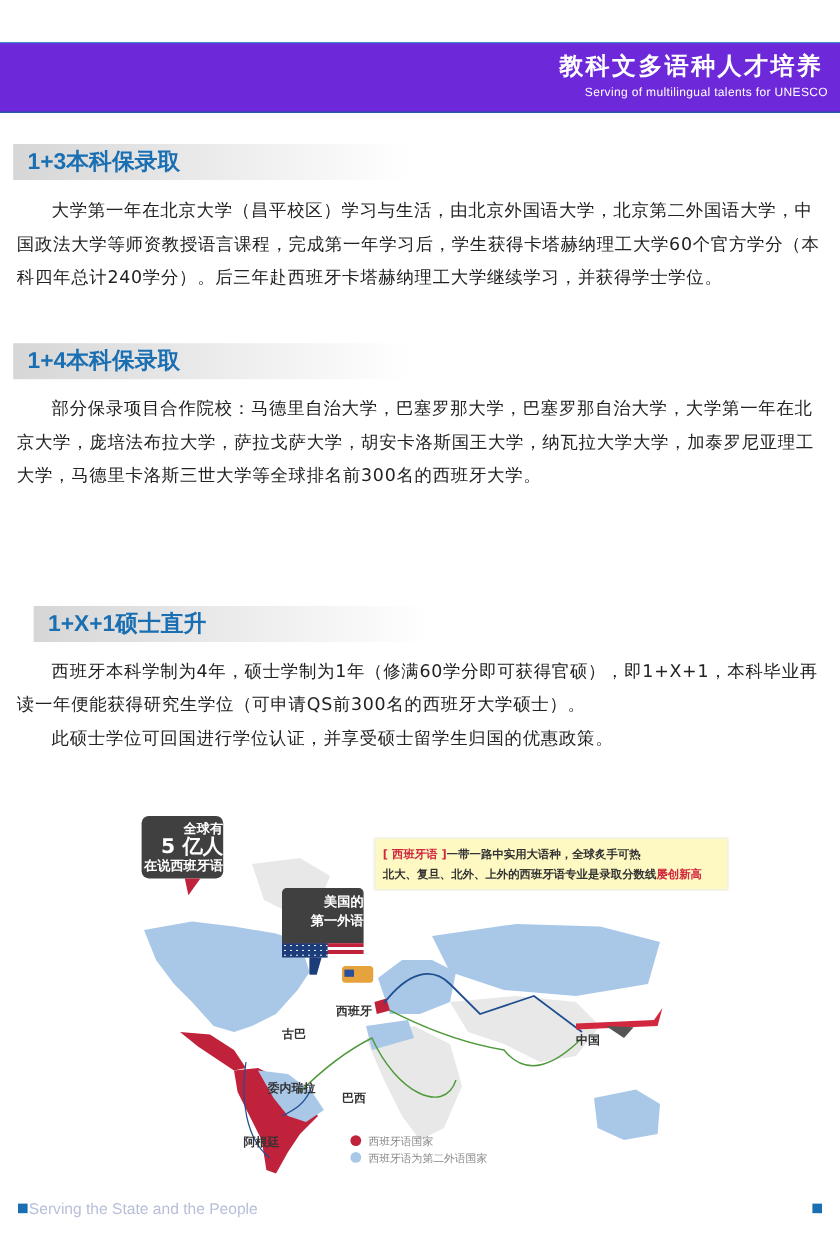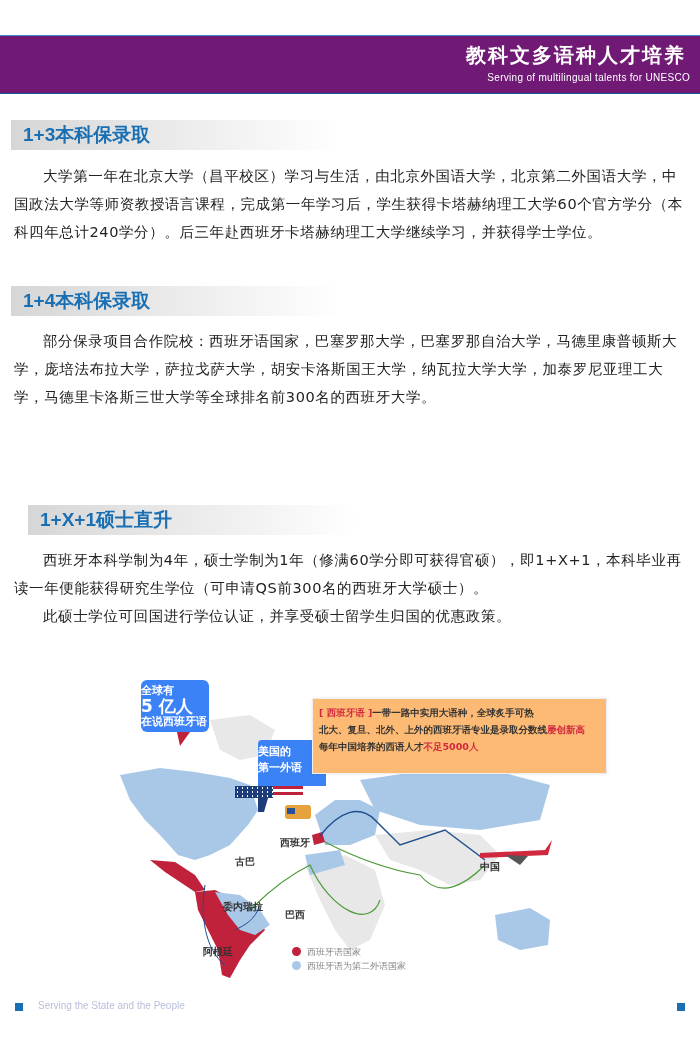"教科文多语种人才培养" .header-band { background: #701a75 -> #6d28d9 }
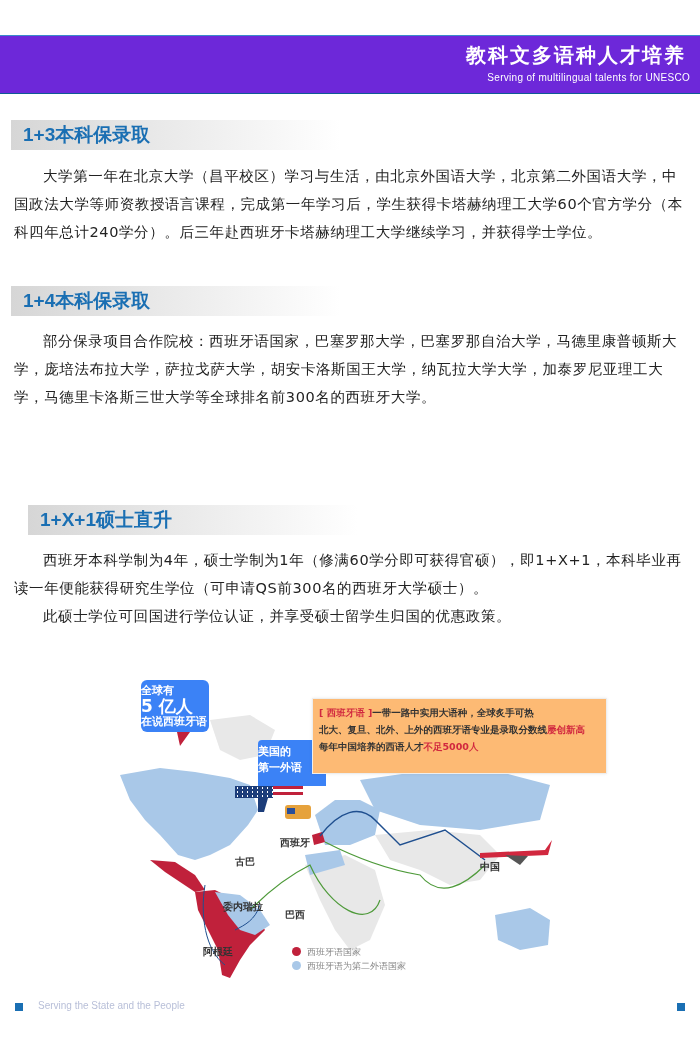"部分保录项目合作院校：西班牙语国家，巴塞罗那大学，巴塞罗那自治大学，马德里康普顿" p { text: 西班牙语国家，巴塞罗那大学，巴塞罗那自治大学，马德里康普顿斯 -> 马德里自治大学，巴塞罗那大学，巴塞罗那自治大学，大学第一年在北京 }
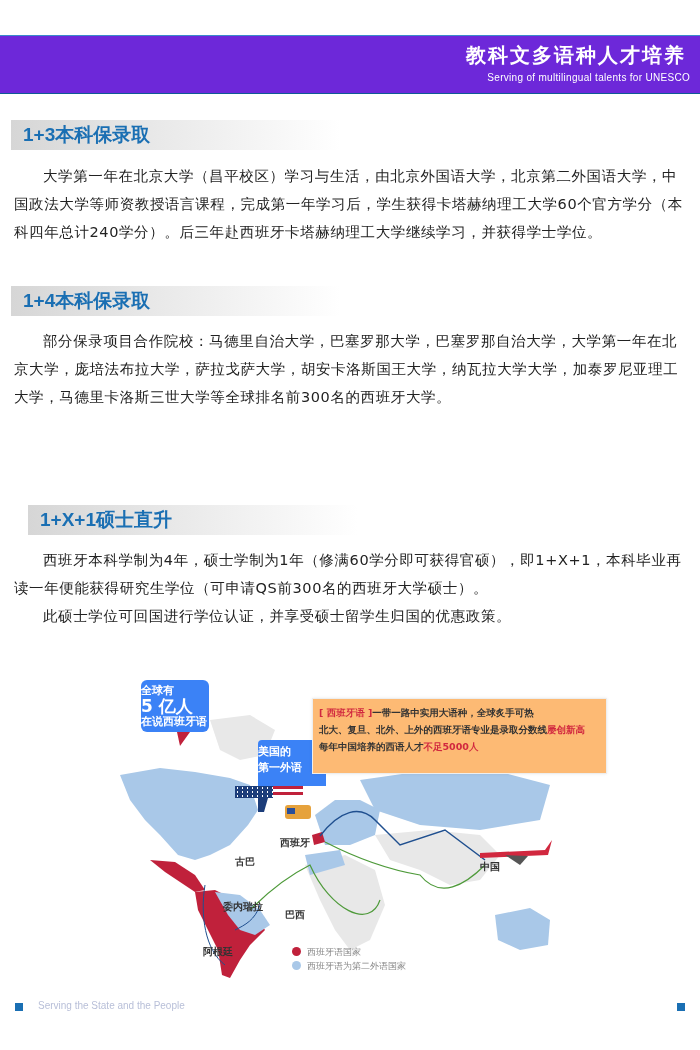"全球有" .bubble { background: #3b82f6 -> #404040; margin-left: 23px -> none; text-align: left -> right }
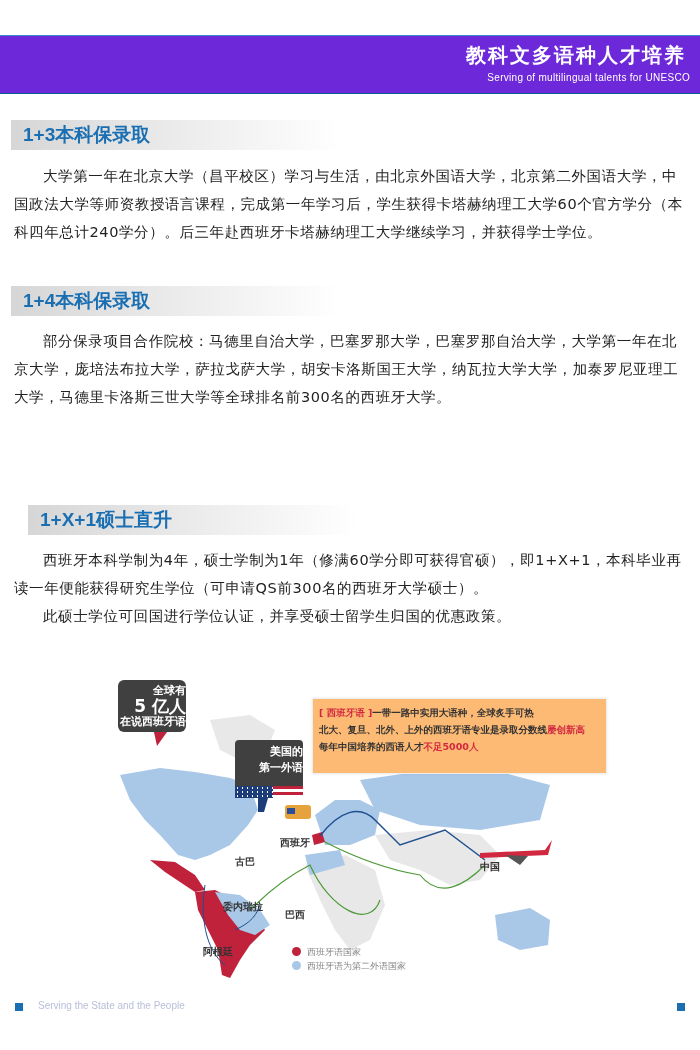"[ 西班牙语 ]一带一路中实用大语种，全球炙手可热" .infobox { background: #fdba74 -> #fef9c3; height: 76px -> 44px }
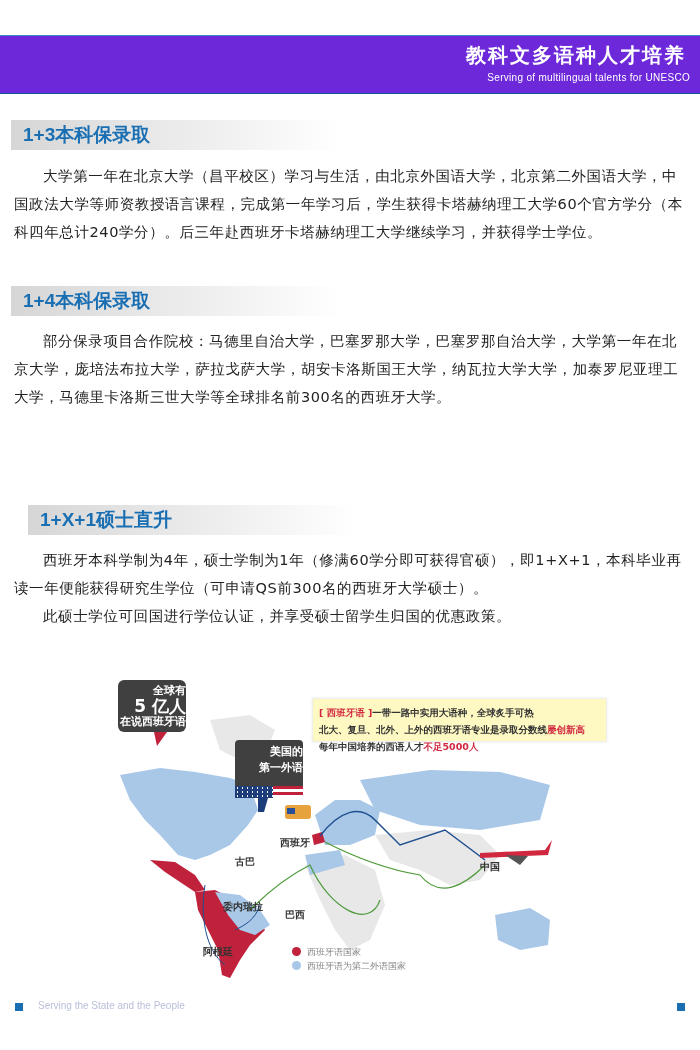"每年中国培养的西语人才不足5000人" div { html: <div><span>每年中国培养的西语人才</span><span>不足5000人</span></div> -> none }
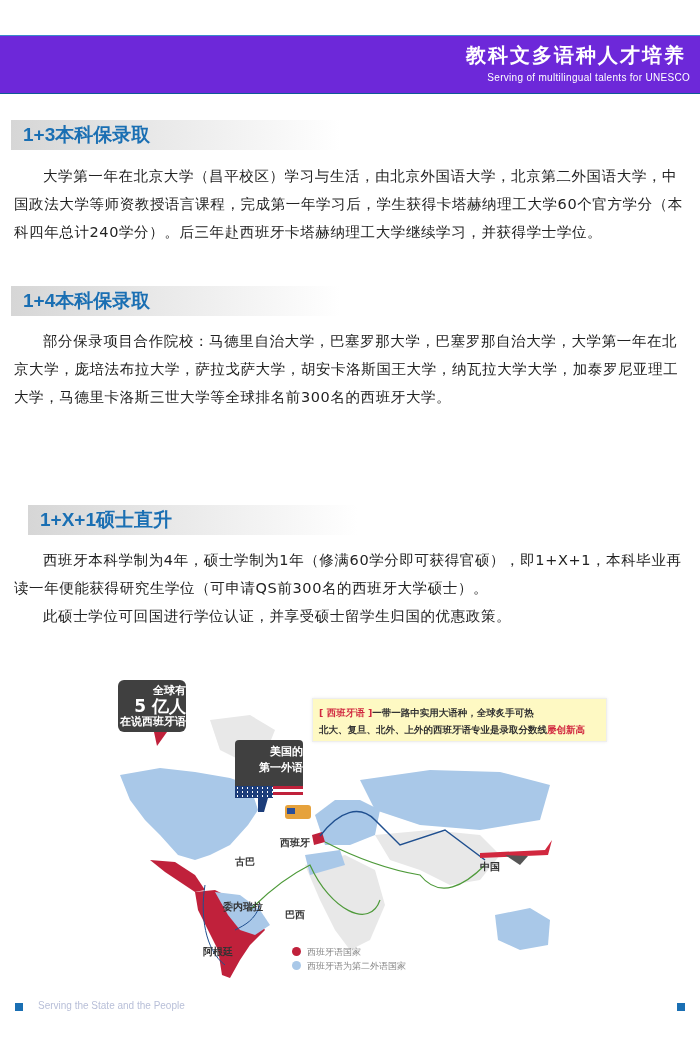"Serving the State and the" .footer-text { font-size: 10px -> 13px; left: 38px -> 24px }
